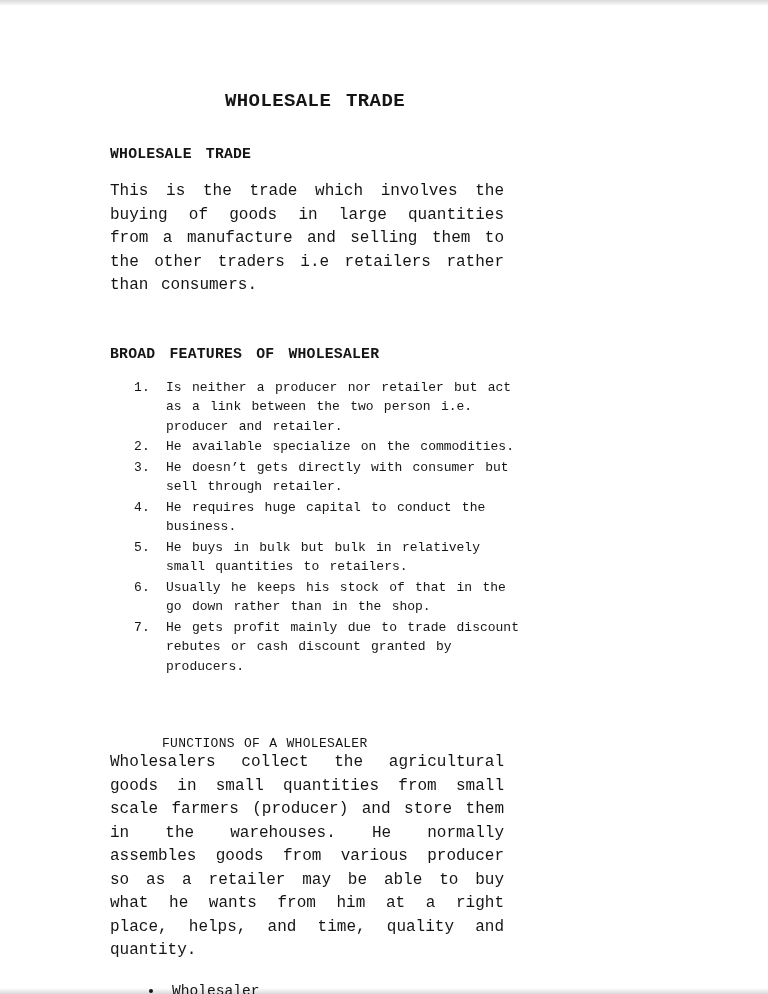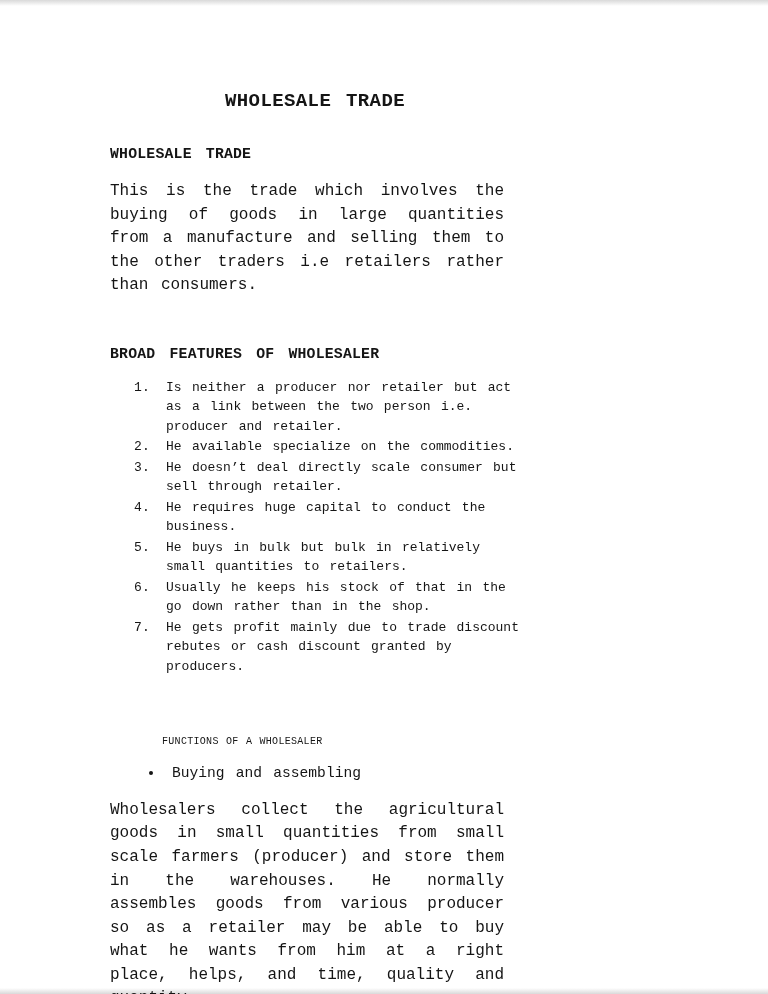"He doesn’t deal directly scale" li { text: deal directly scale -> gets directly with }
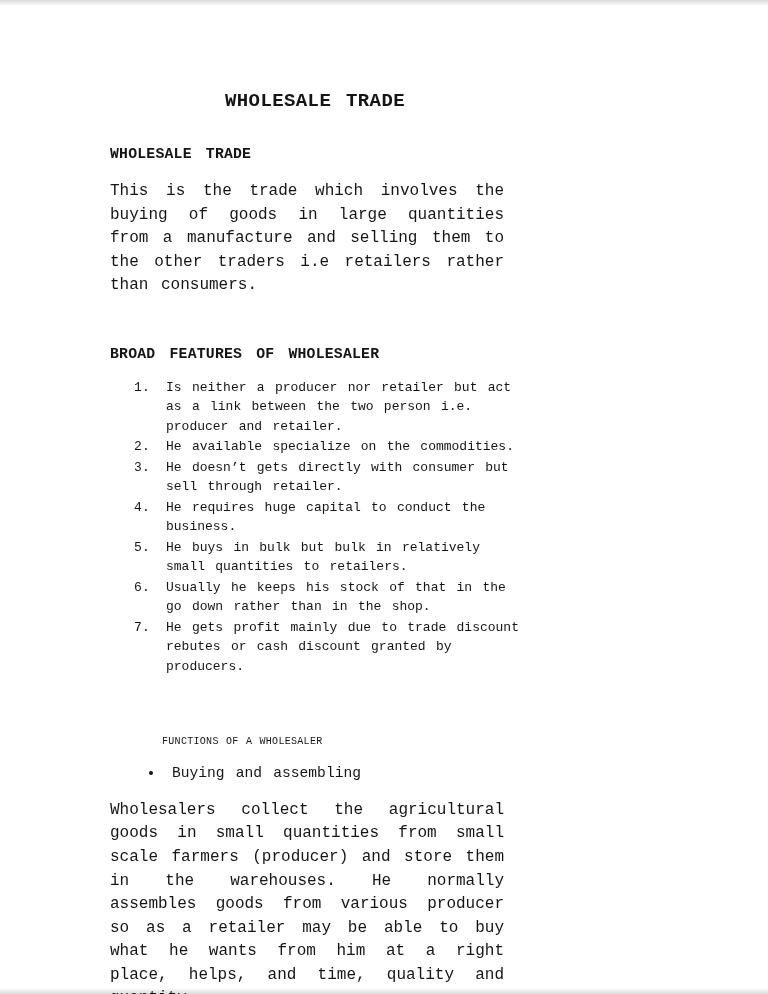"FUNCTIONS OF A WHOLESALER" .sub-heading { font-size: 10px -> 13px }
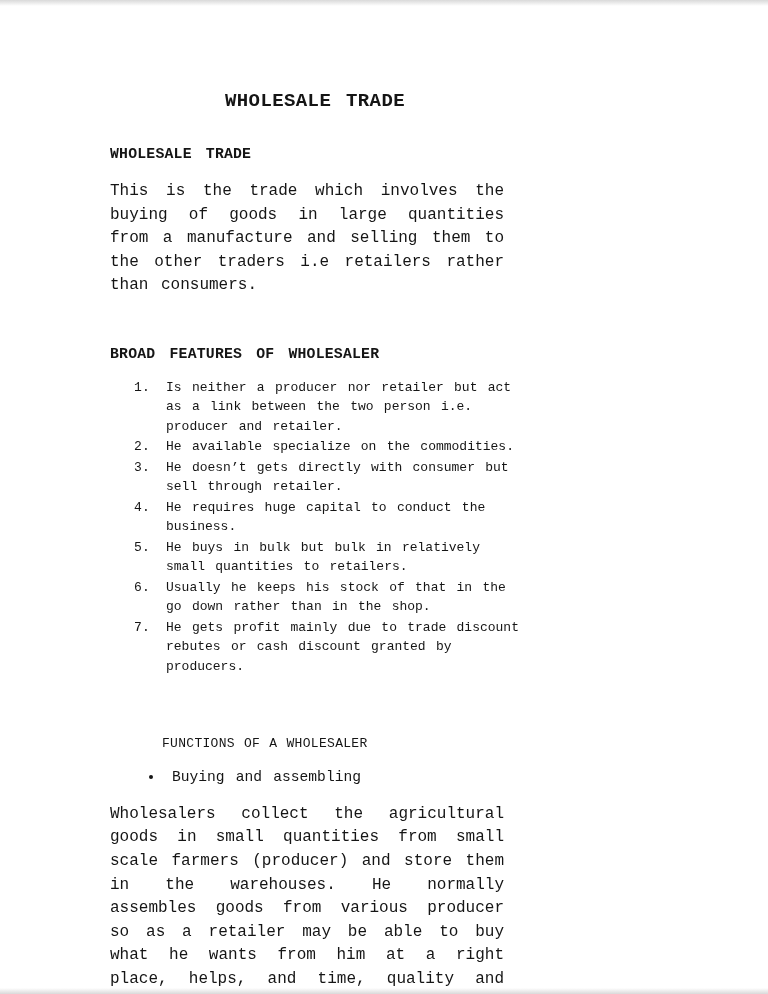"Buying and assembling" ul.bullet-list { html: <ul> <li>Buying and assembling</li> </ul> -> none }
